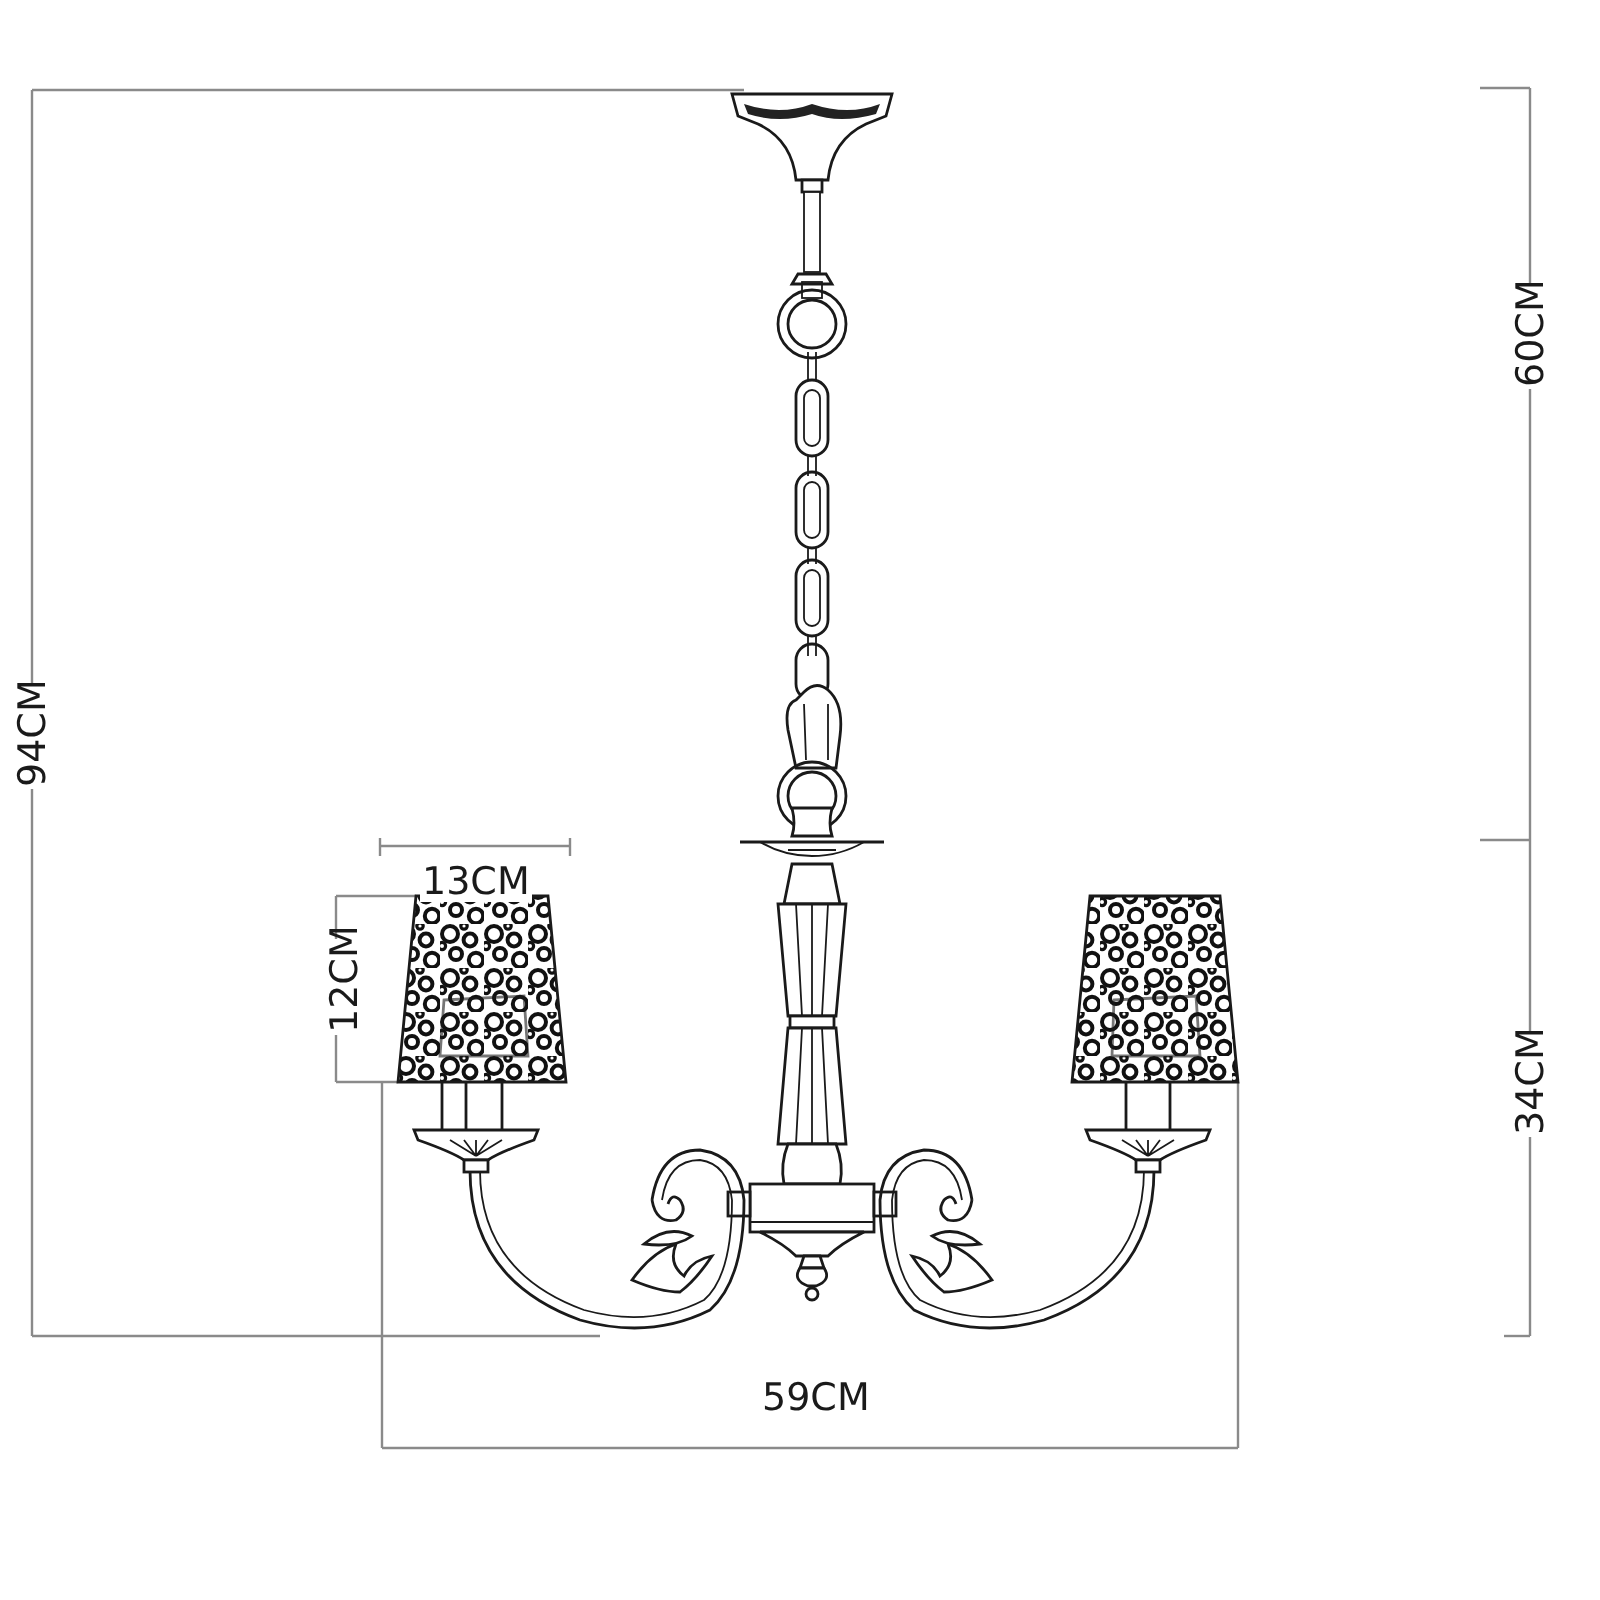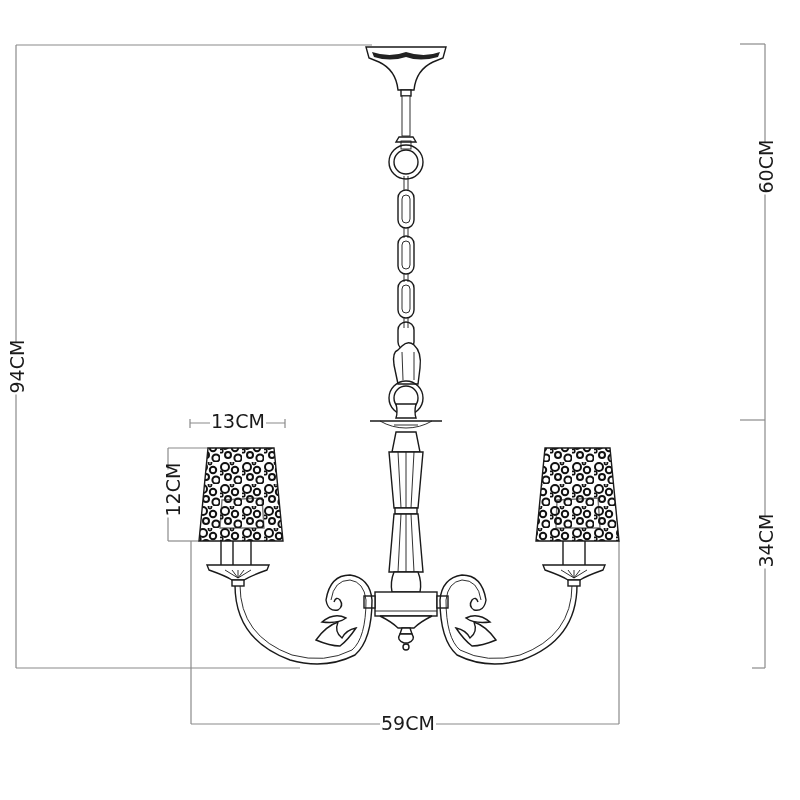"13CM" div.label-box { top: 412px -> 432px }
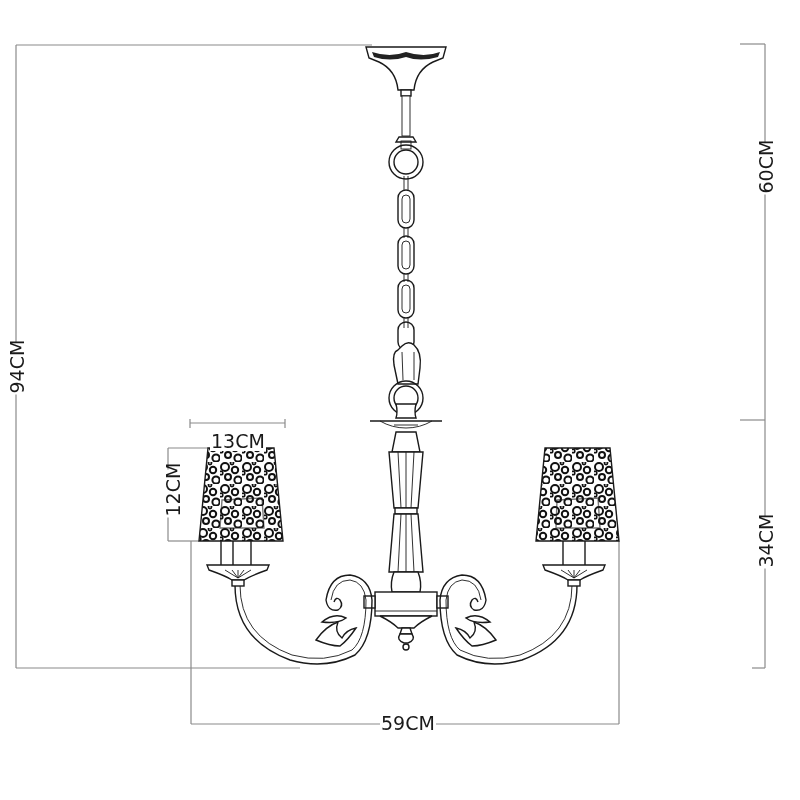"59CM" div.label-box { top: 714px -> 690px }
